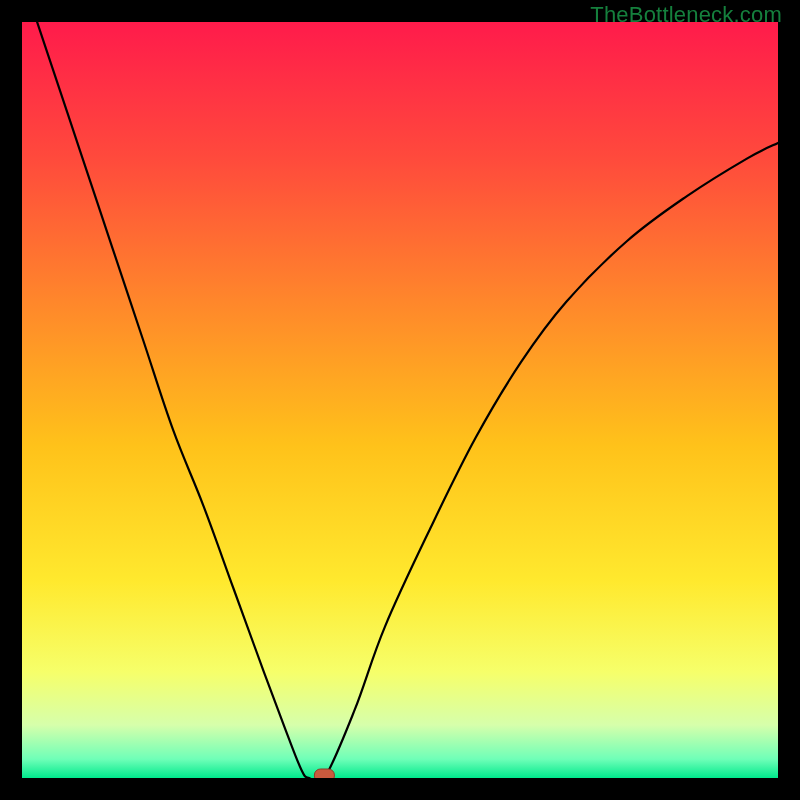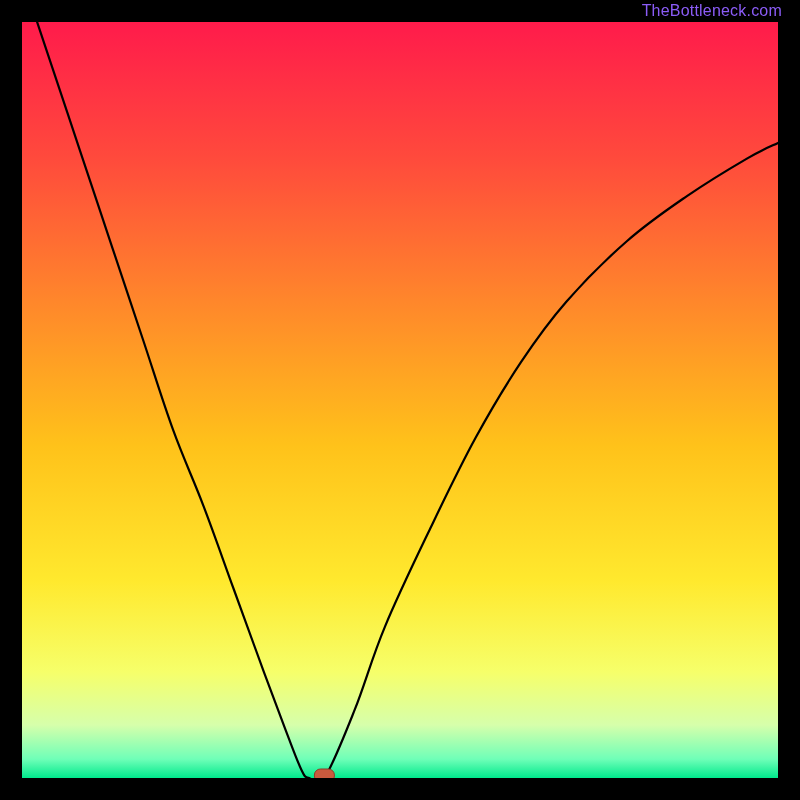"TheBottleneck.com" .watermark { color: #8b5cf6 -> #15803d; font-size: 16px -> 22px }
